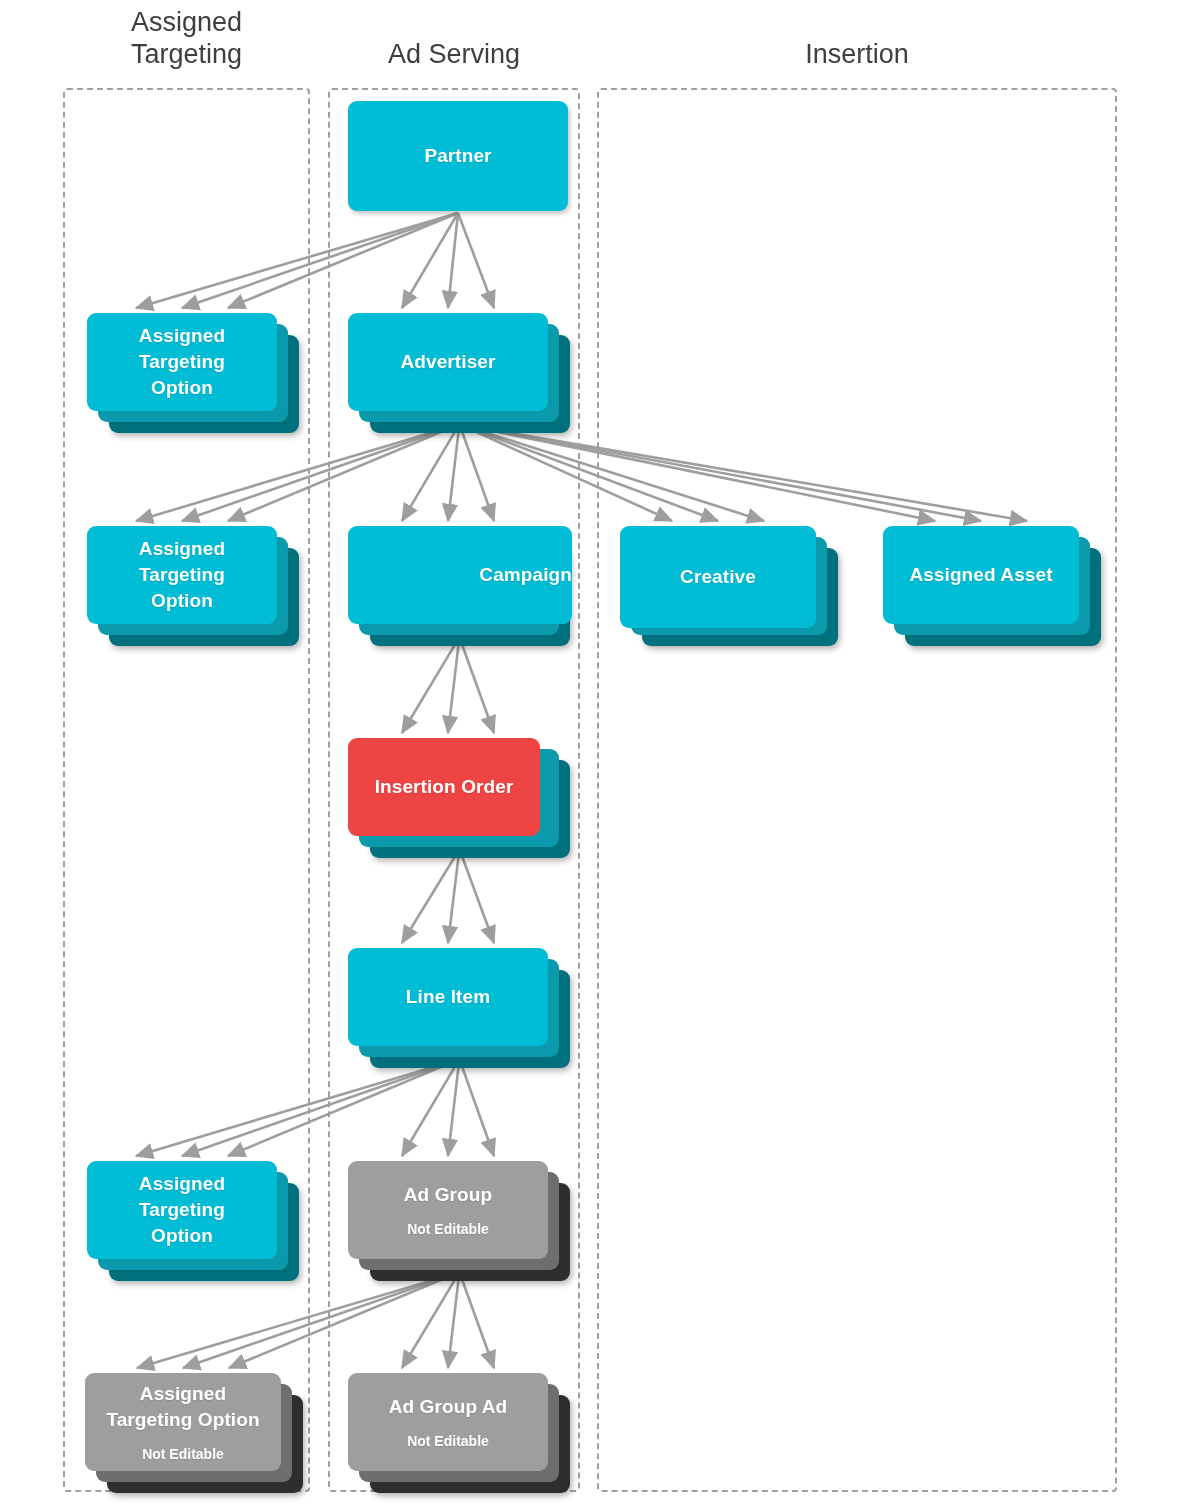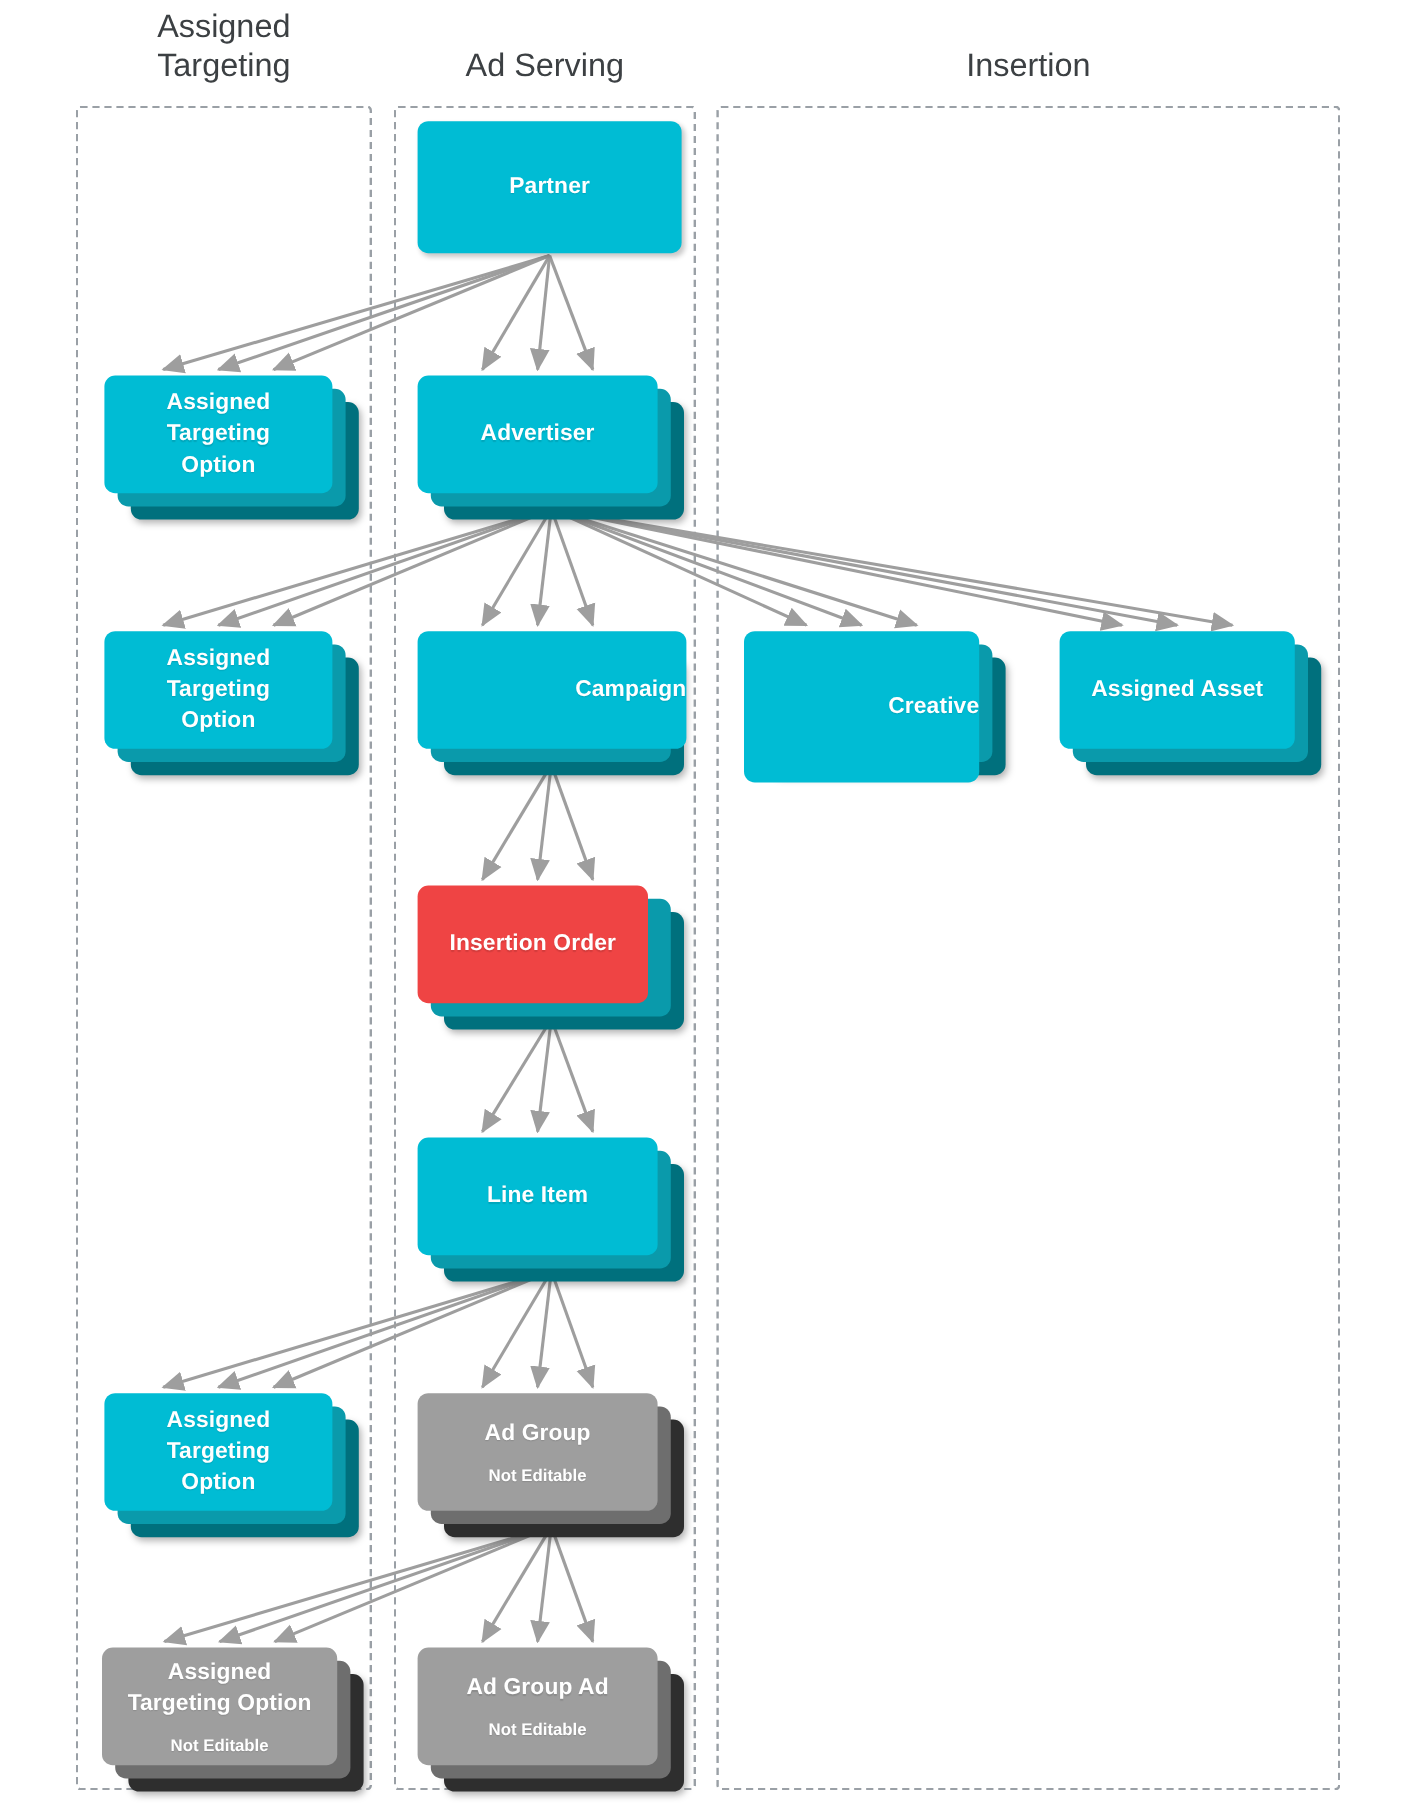"Creative" div.face { align-items: flex-end -> none; height: 126px -> 102px }
